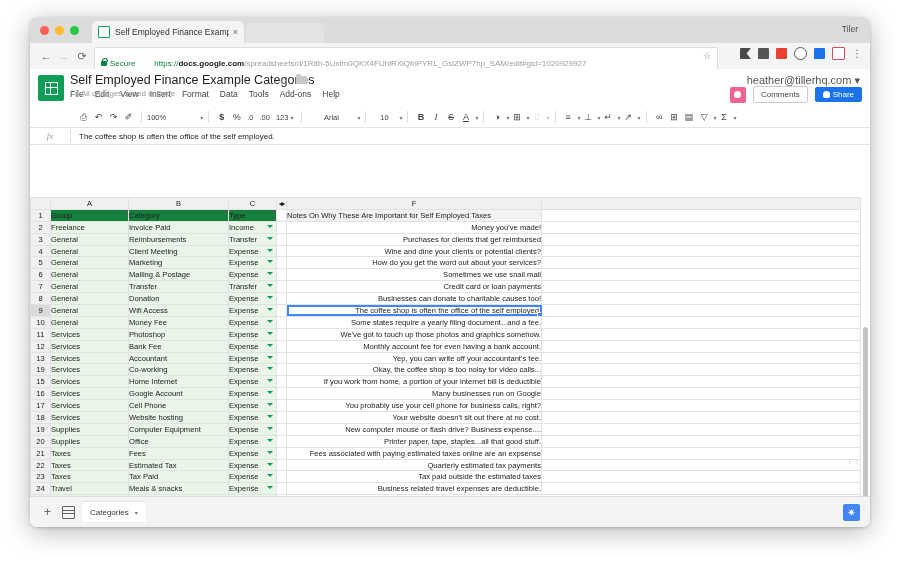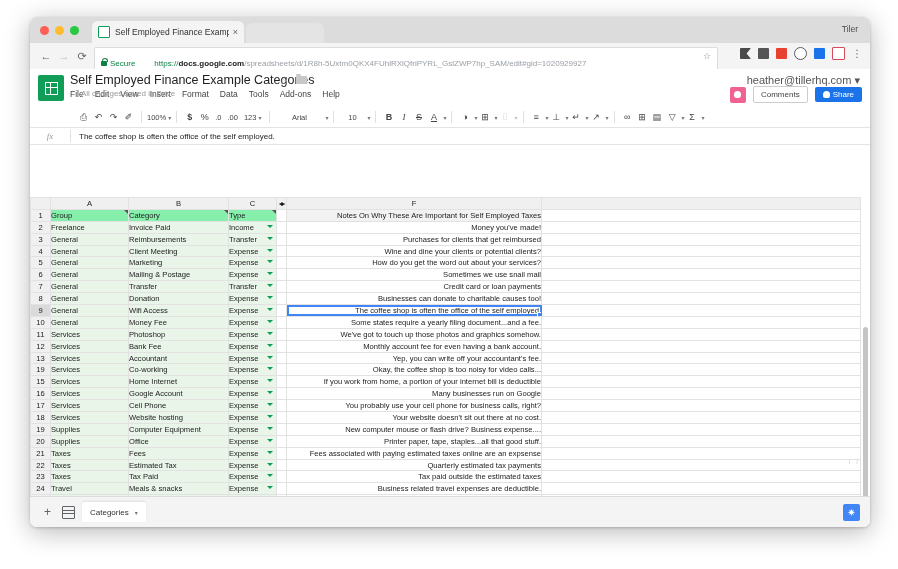"100%" .zoom-box { gap: none -> 32px }
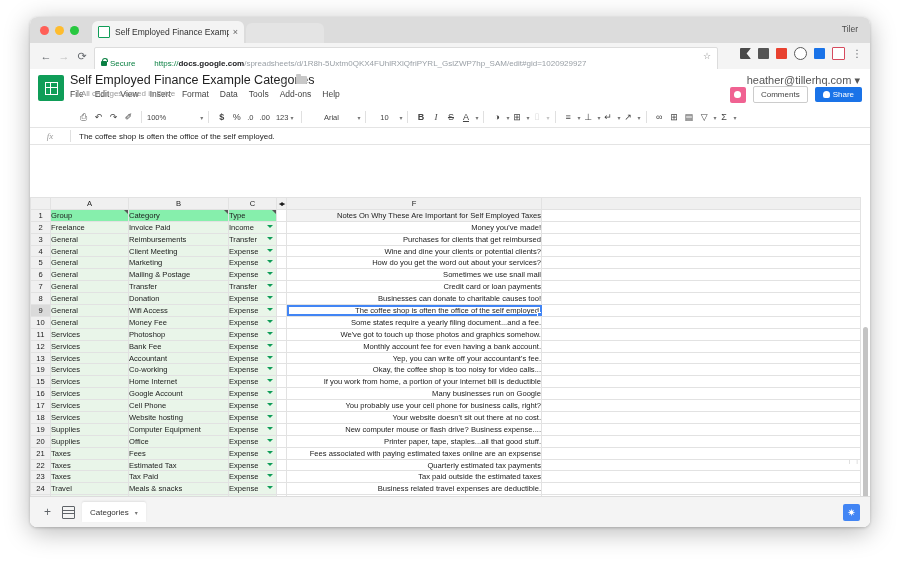"Group" td.hdr-cell { background: #86efac -> #15803d }
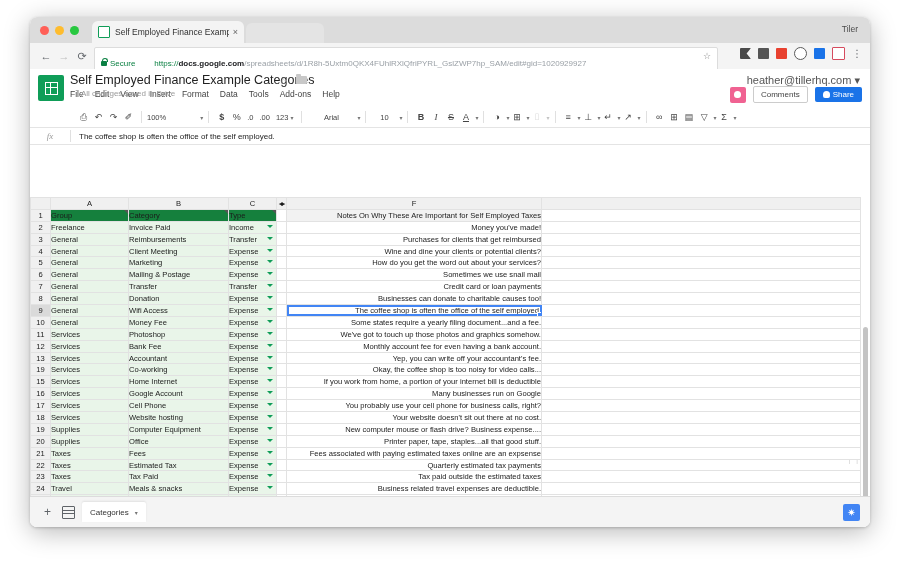"Notes On Why These Are" td.notes.hdr { text-align: right -> left }
